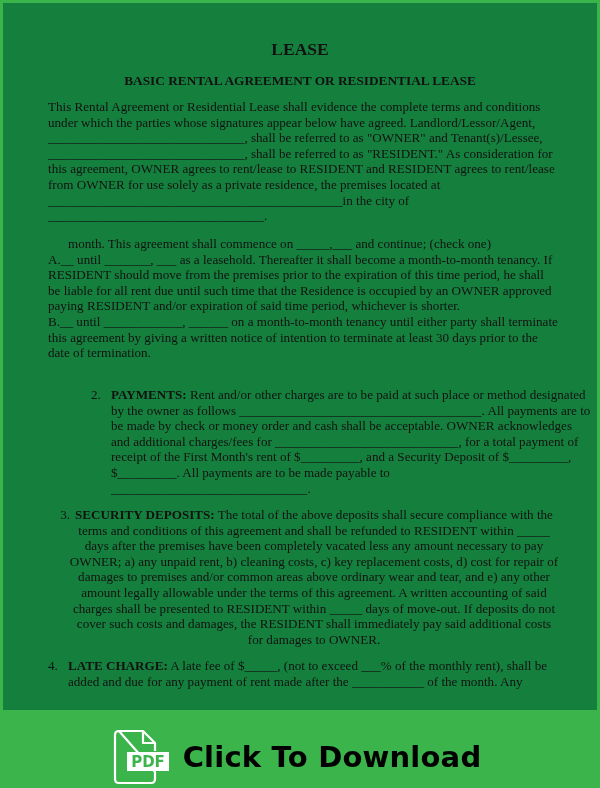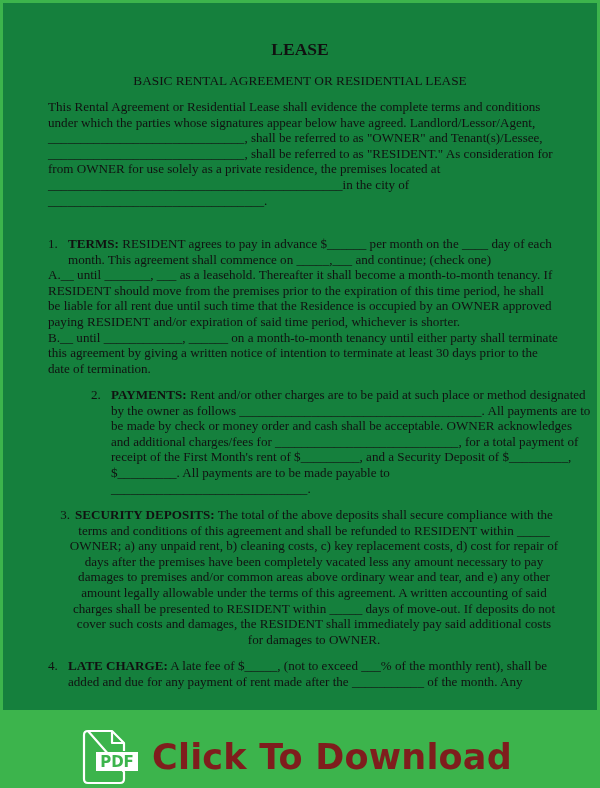"BASIC RENTAL AGREEMENT OR RESIDENTIAL" .subtitle { font-weight: normal -> bold }
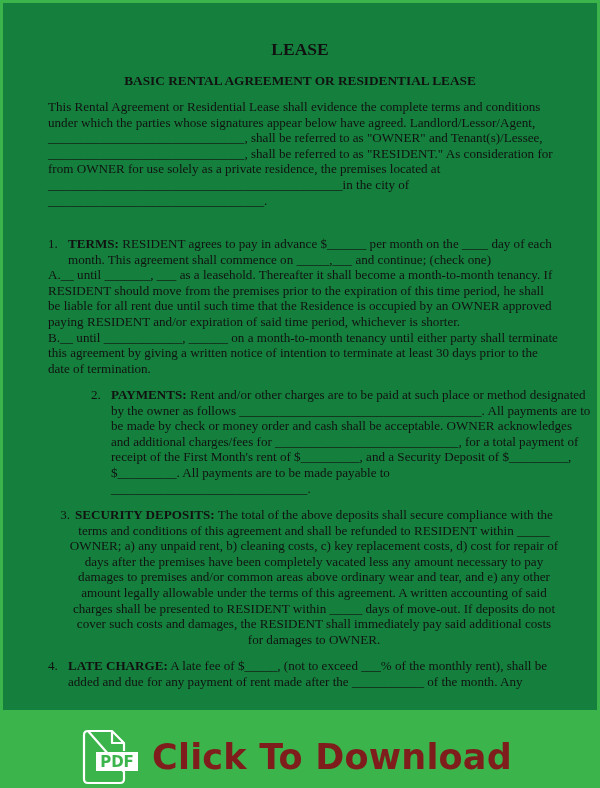"this agreement, OWNER agrees to" span.line { html: none -> <span>this agreement, OWNER agrees to rent/lease to RESIDENT and RESIDENT agrees to rent/lease</span> }
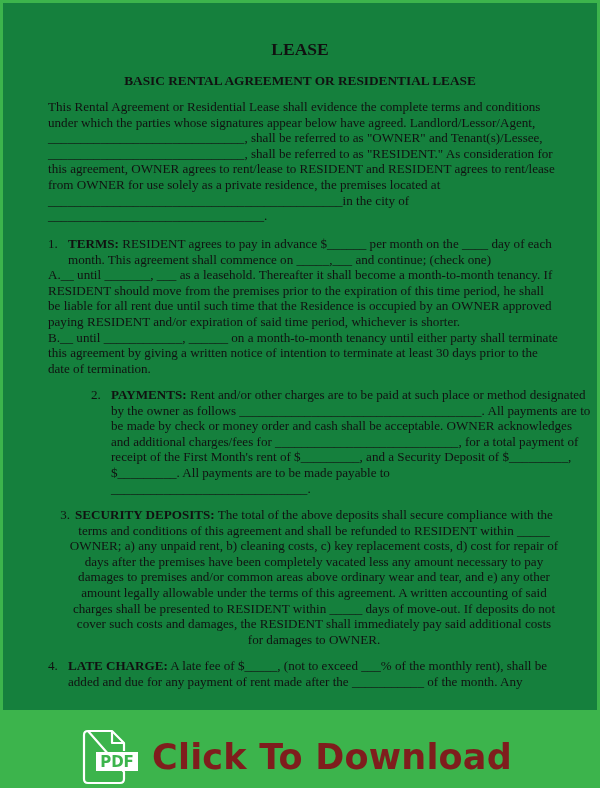"1. TERMS: RESIDENT agrees to" span.line { html: <span><span>1.</span><span>TERMS:</span><span> RESIDENT agrees to pay in advance $______ per month on the ____ day of each</span></span> -> none }
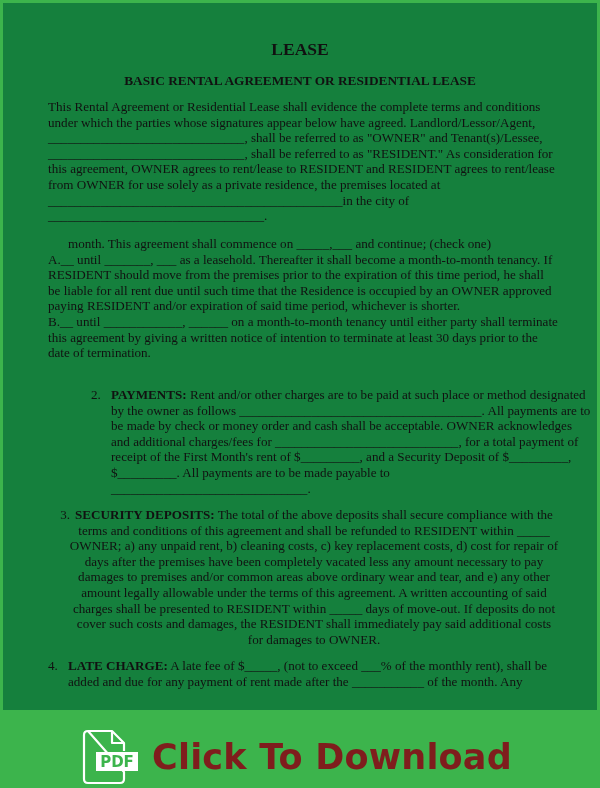"OWNER; a) any unpaid rent," span.line { order: before "days after the premises have" -> after "days after the premises have" }
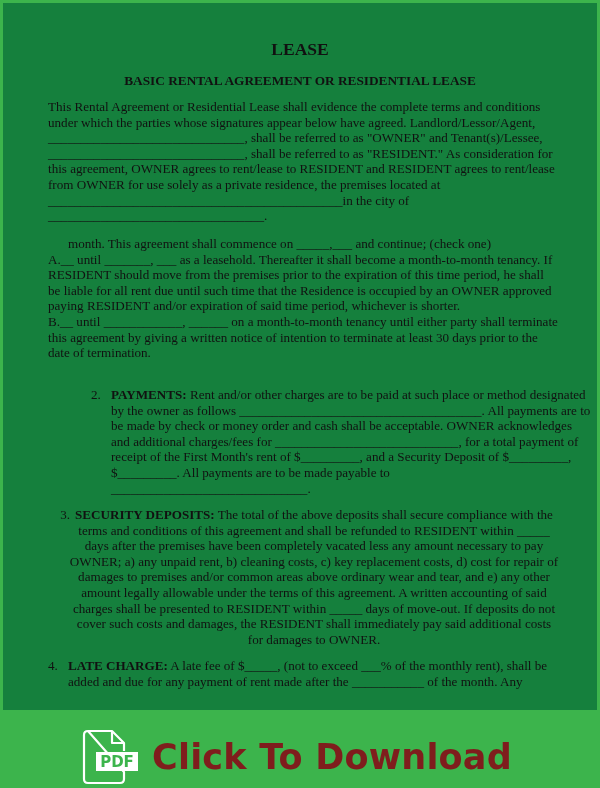"Click To Download" .banner-label { color: #7f1d1d -> #000000; font-size: 35px -> 29px }
